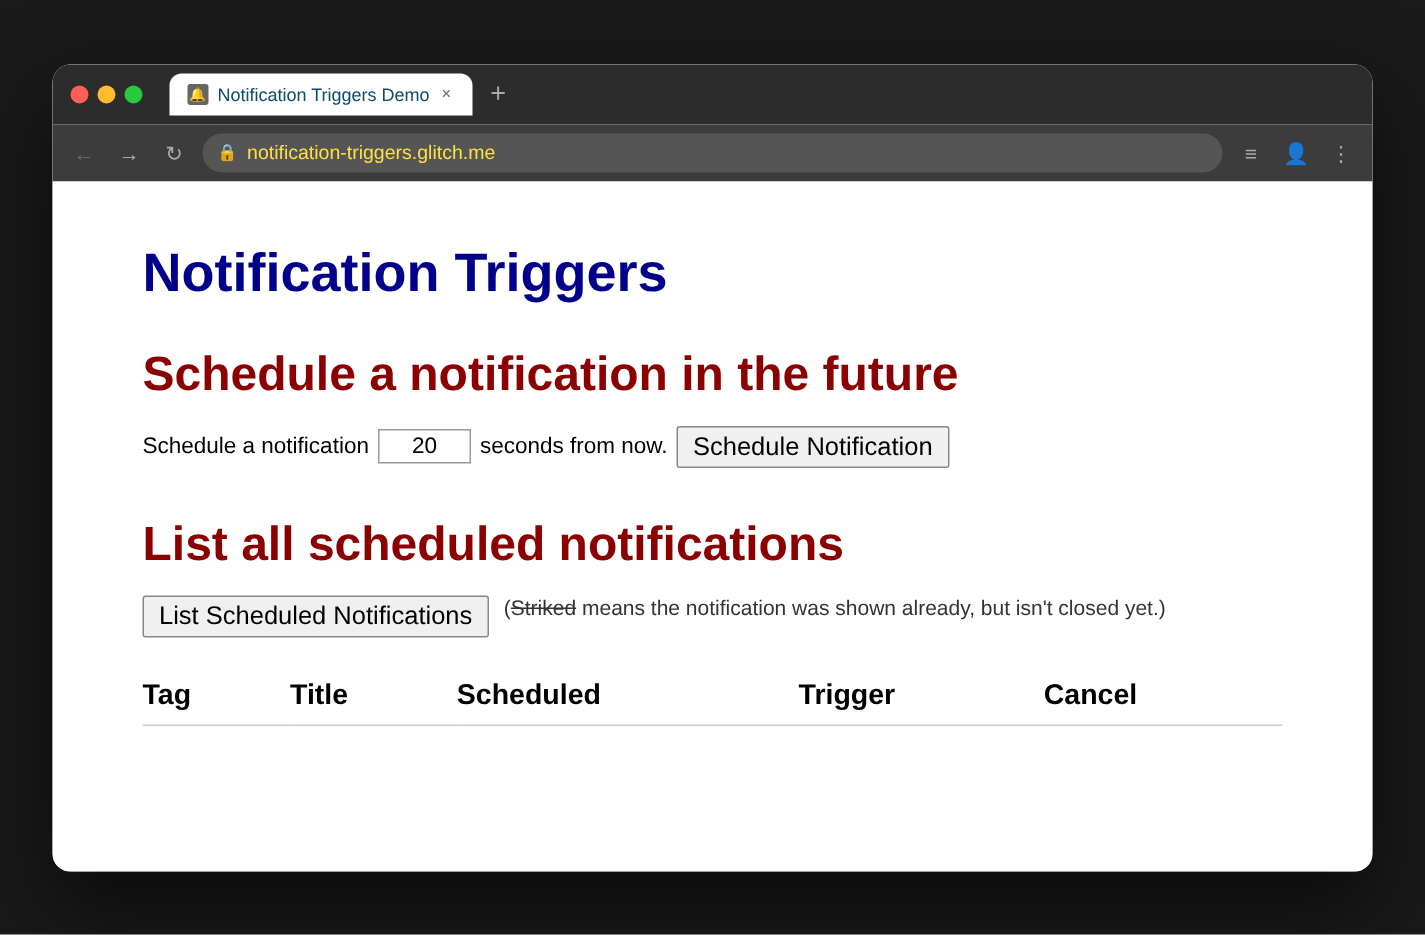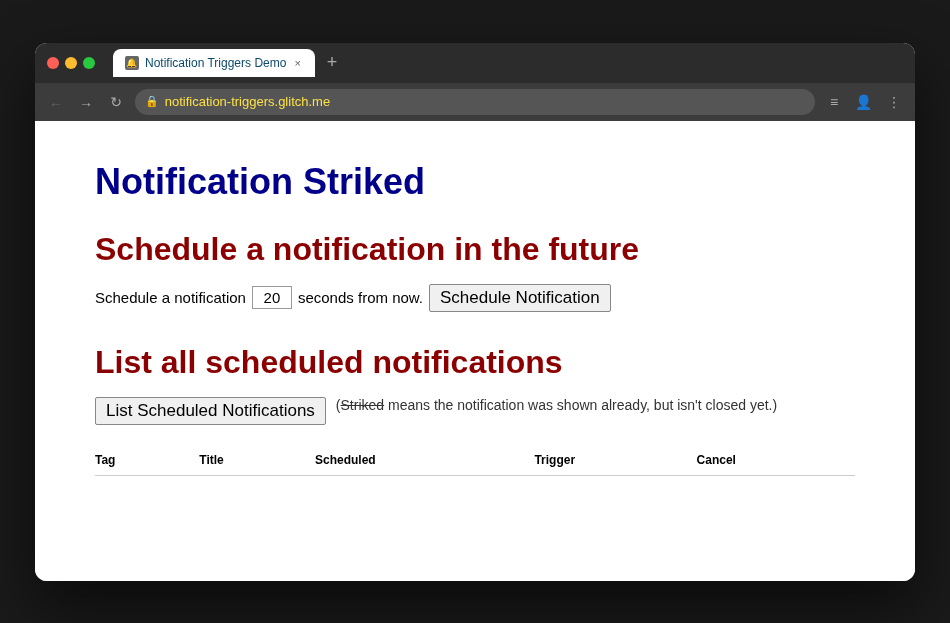"Notification Striked" h1.page-title { text: Striked -> Triggers }
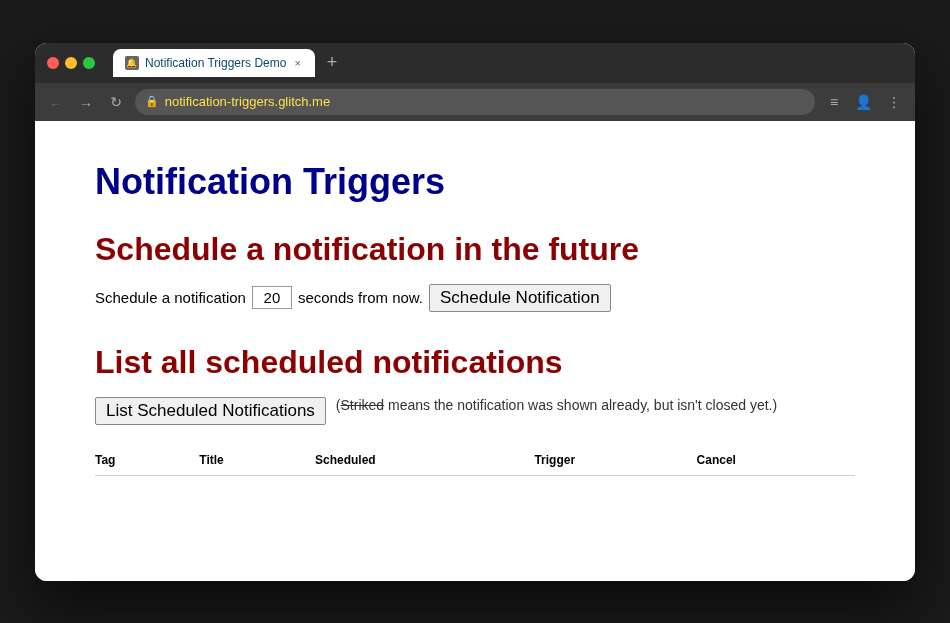"20" .seconds-input { width: 40px -> 62px }
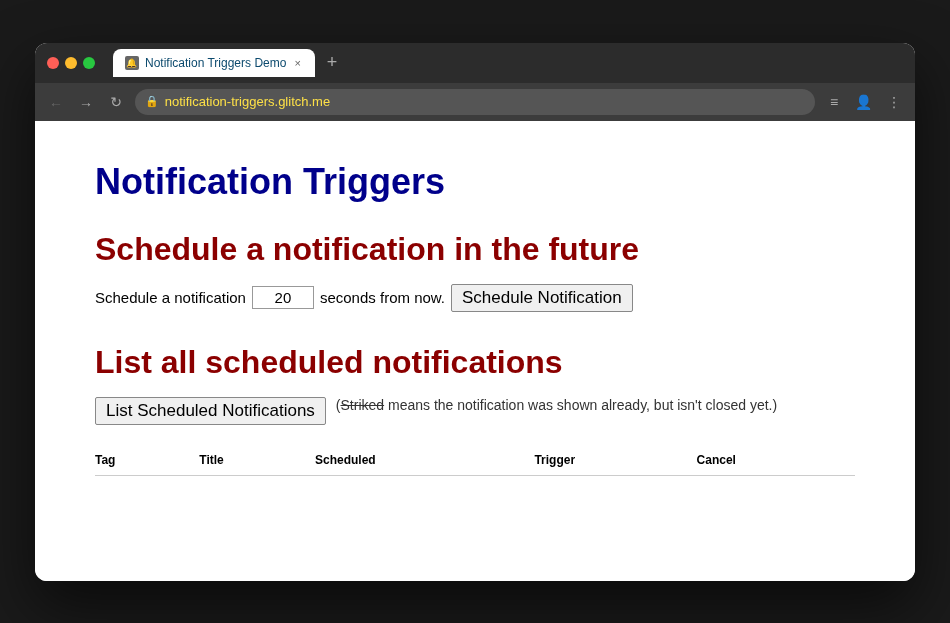"Tag" .table-container th { font-size: 12px -> 19px }
